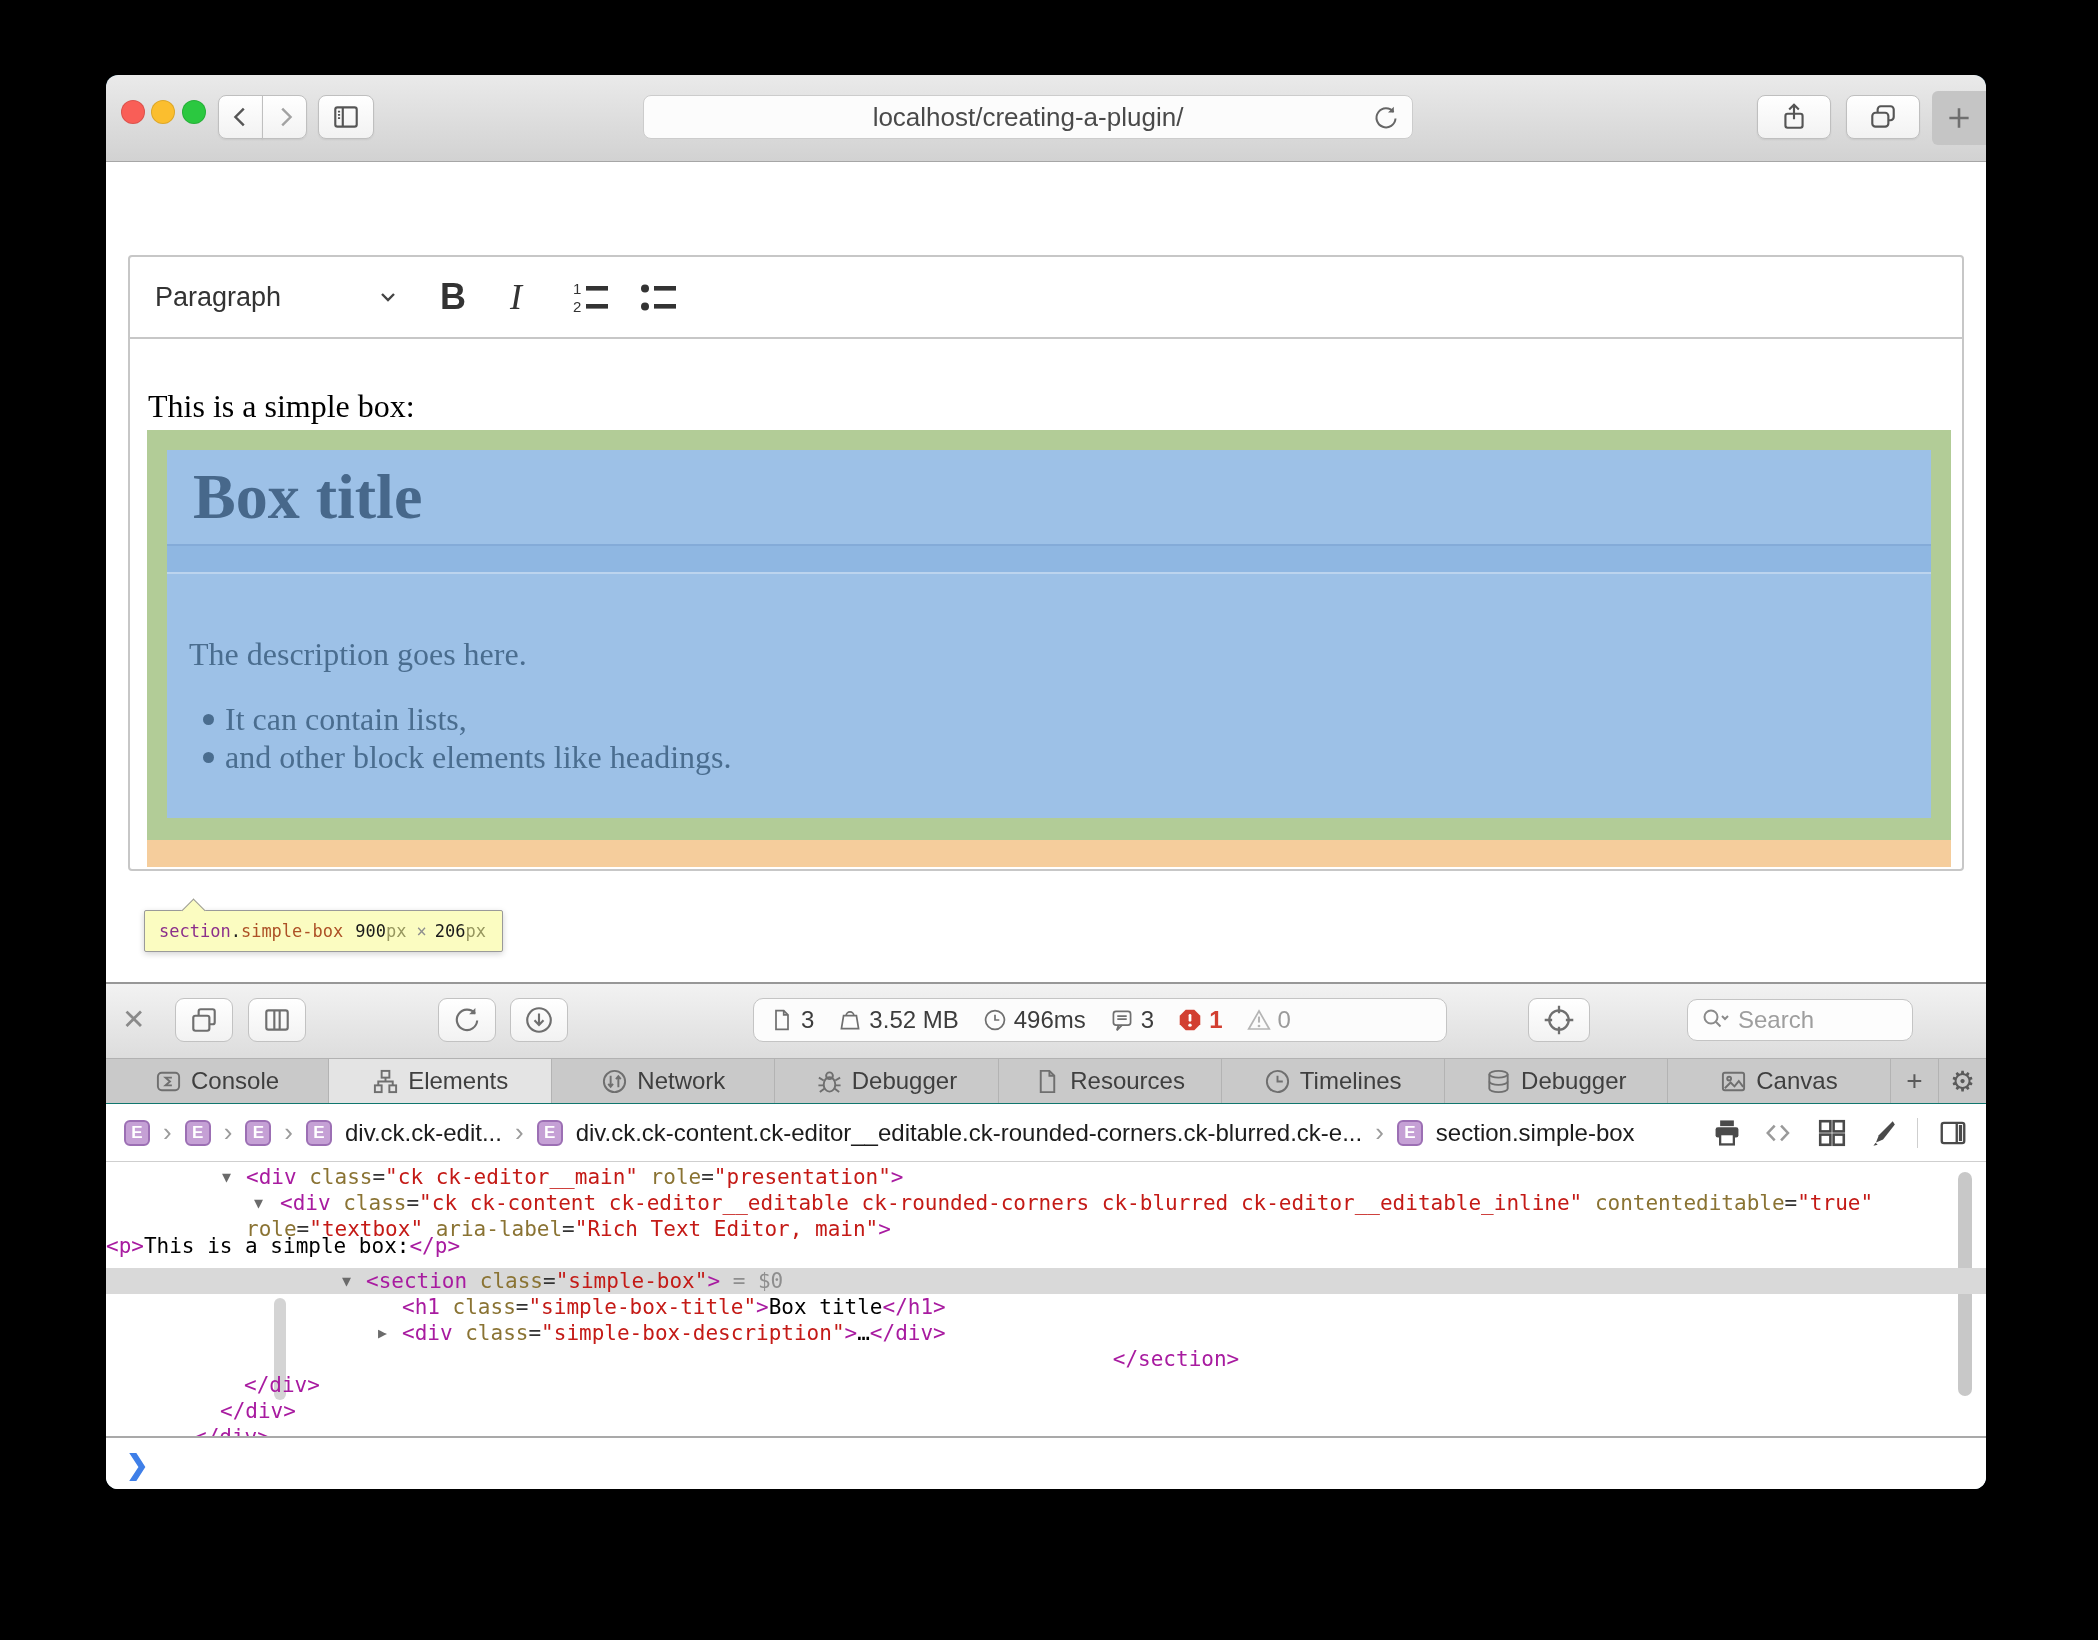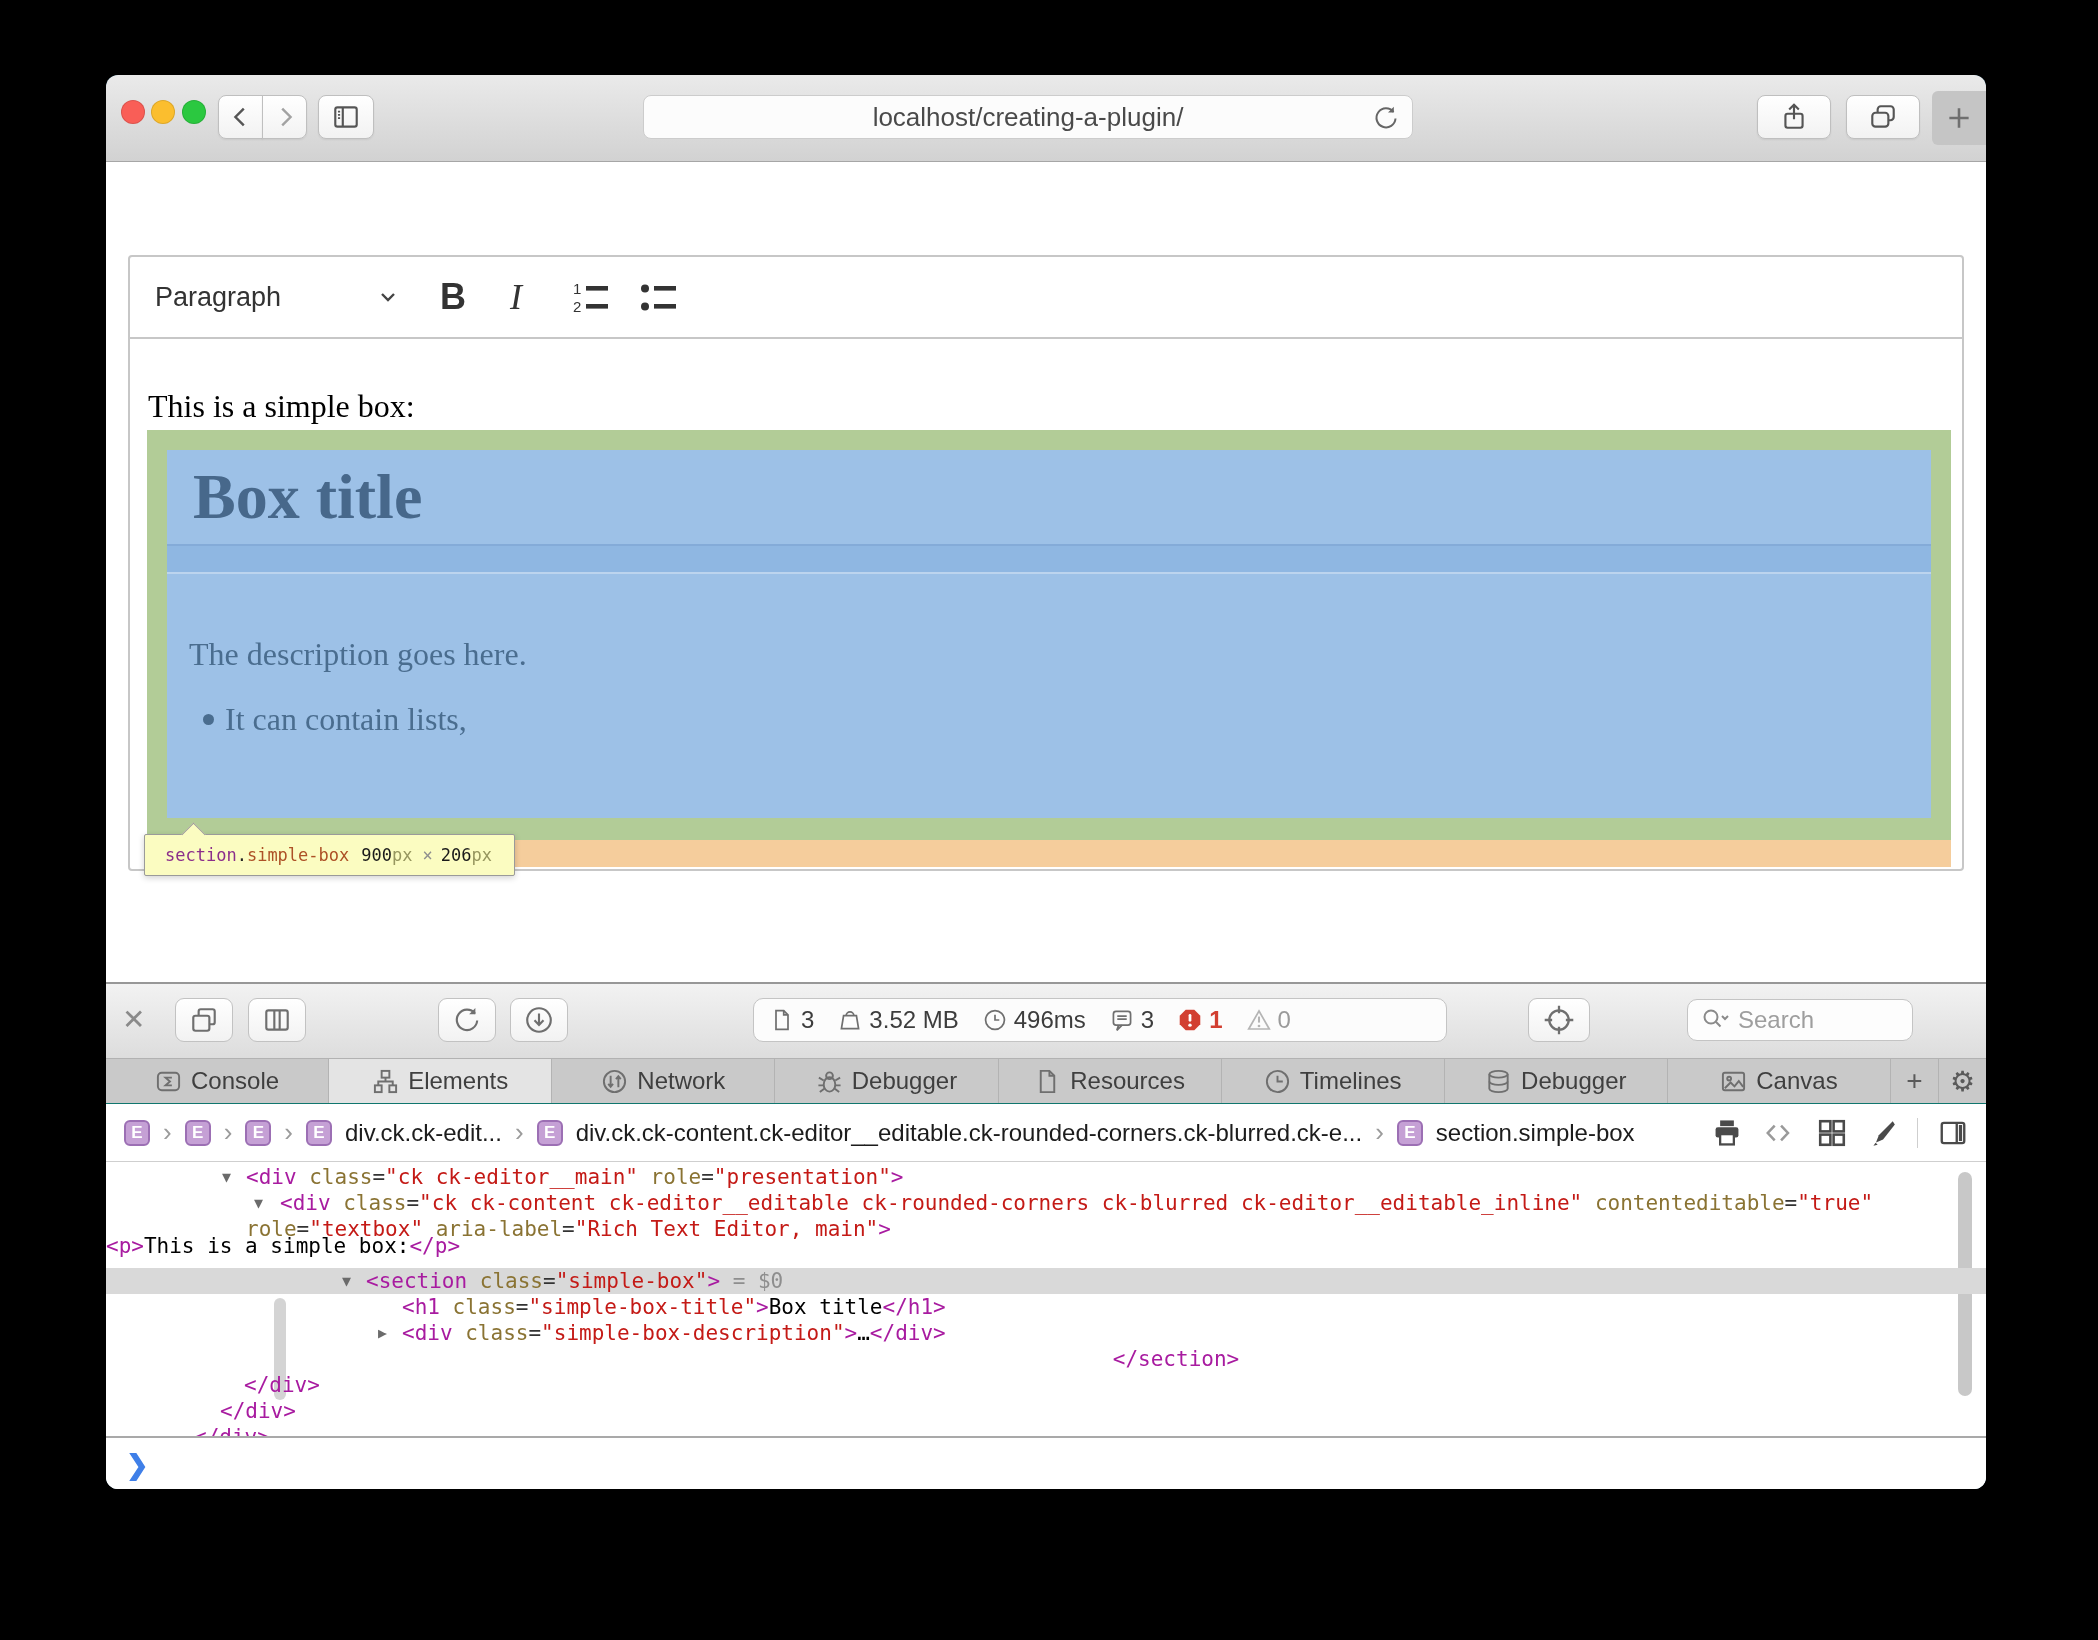"and other block elements like" li { html: none -> <li>and other block elements like headings.</li> }
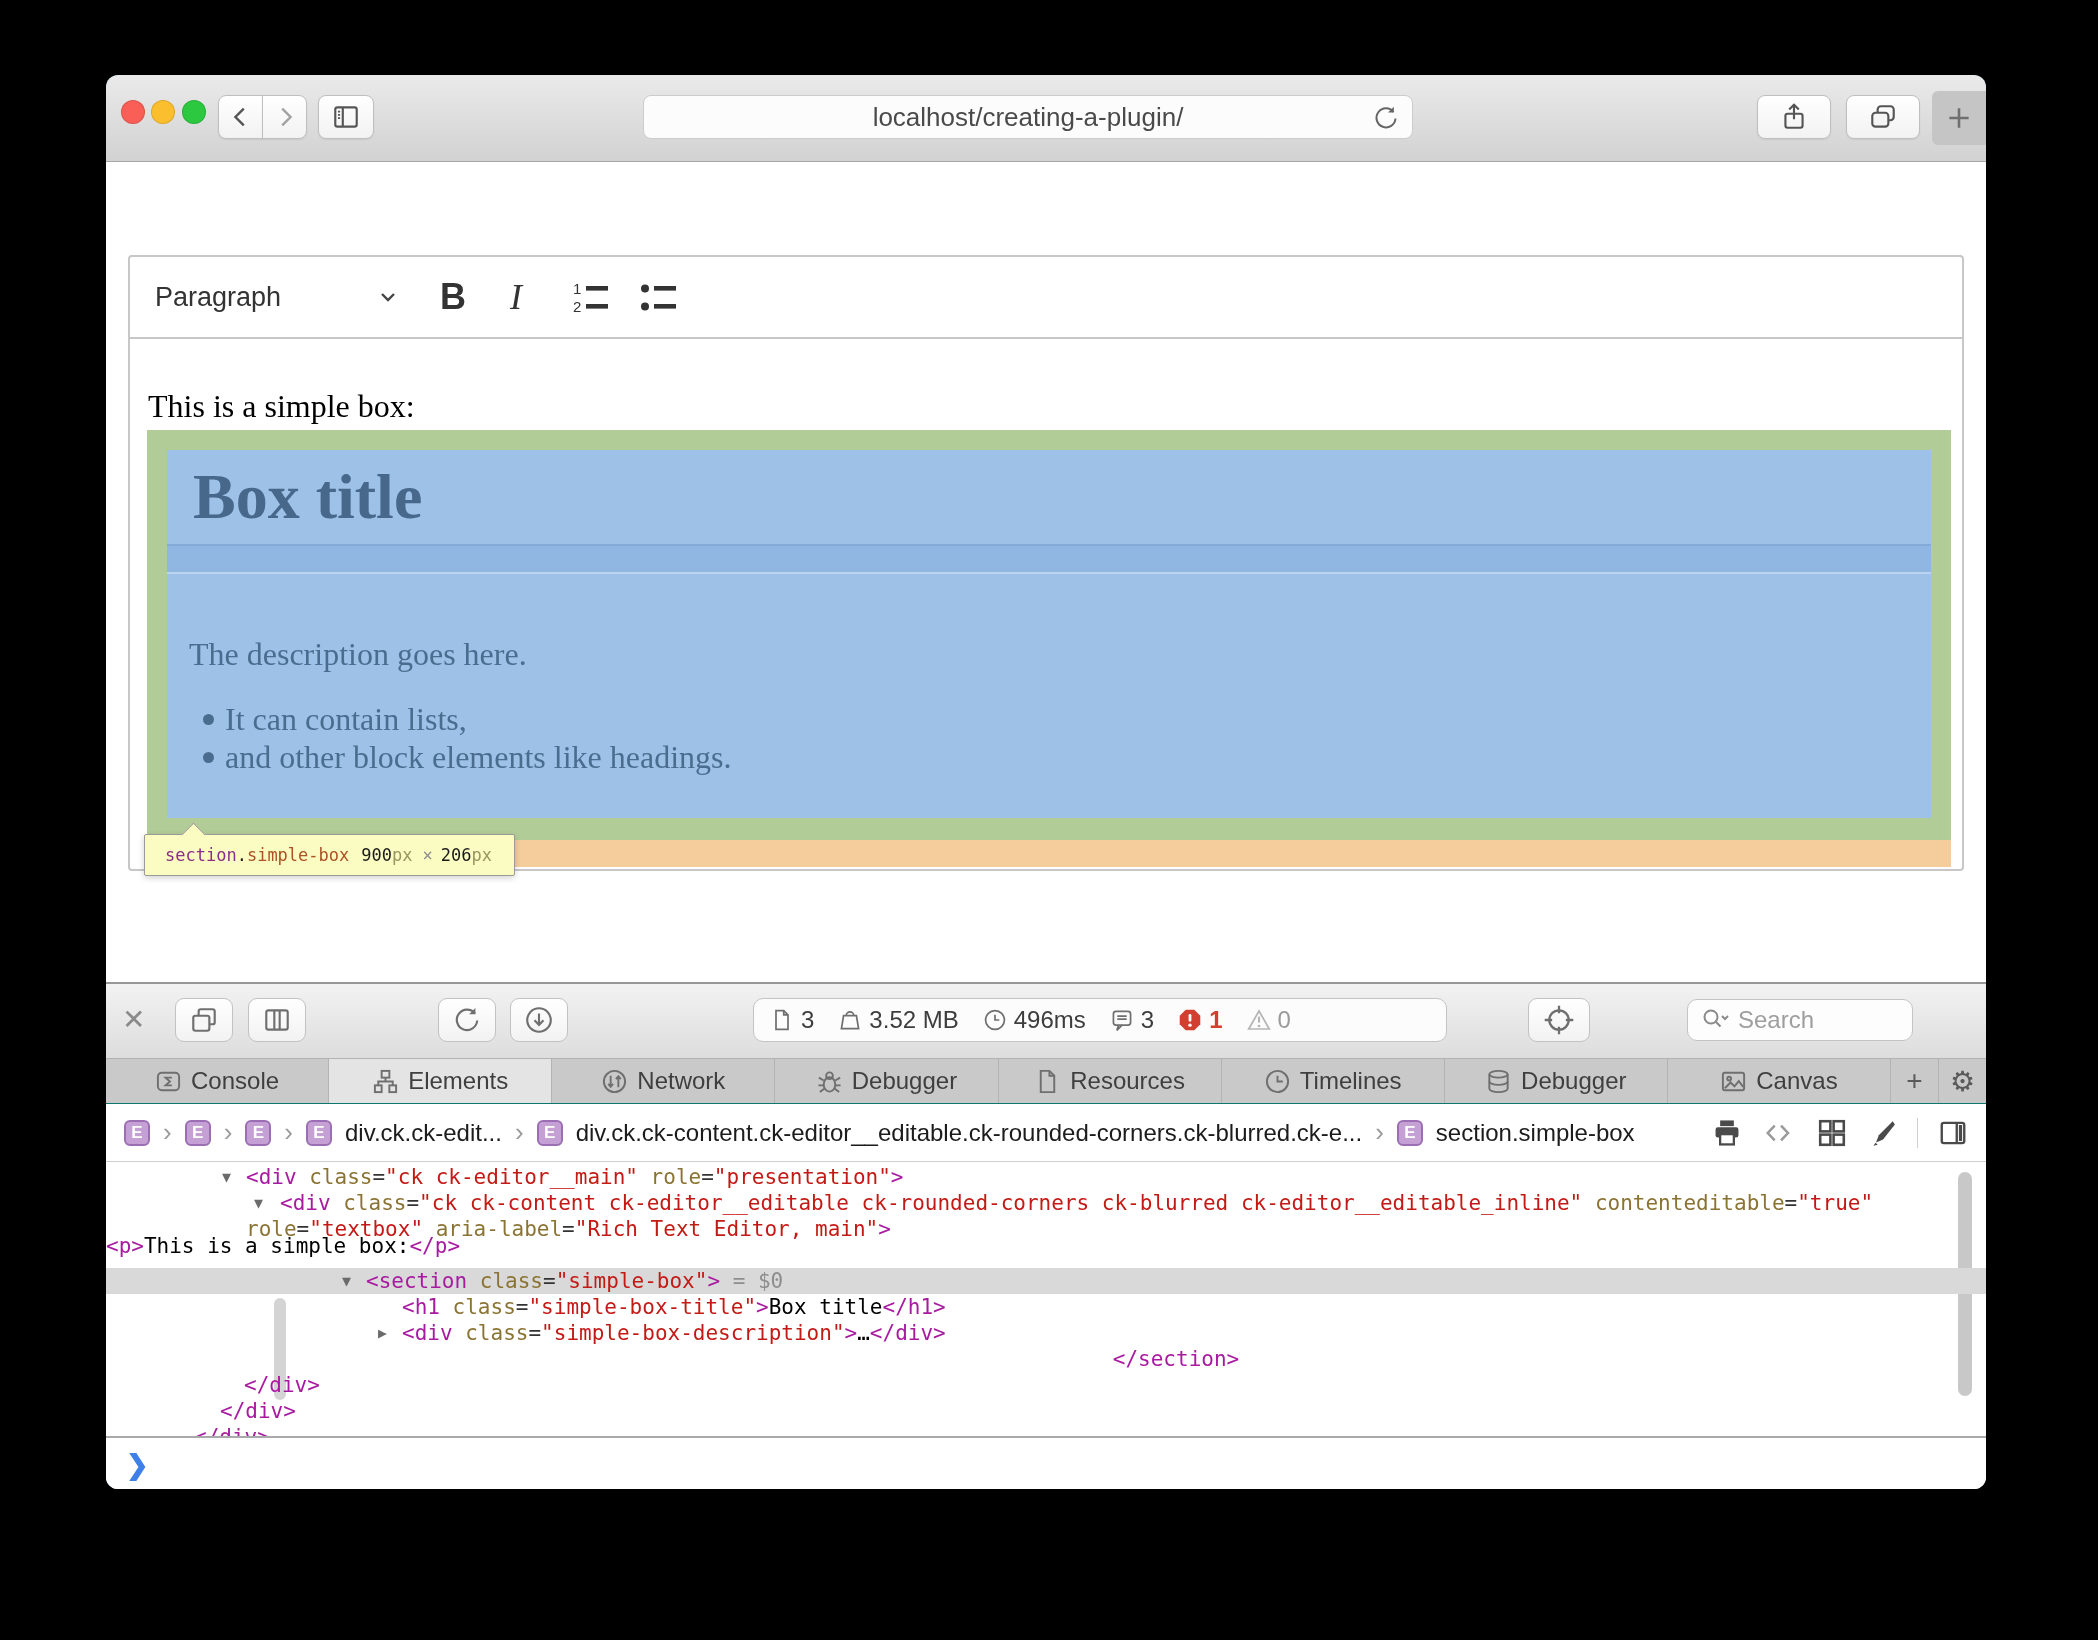"section" .tooltip { padding: 0 20px -> 0 14px; top: 672px -> 748px }
